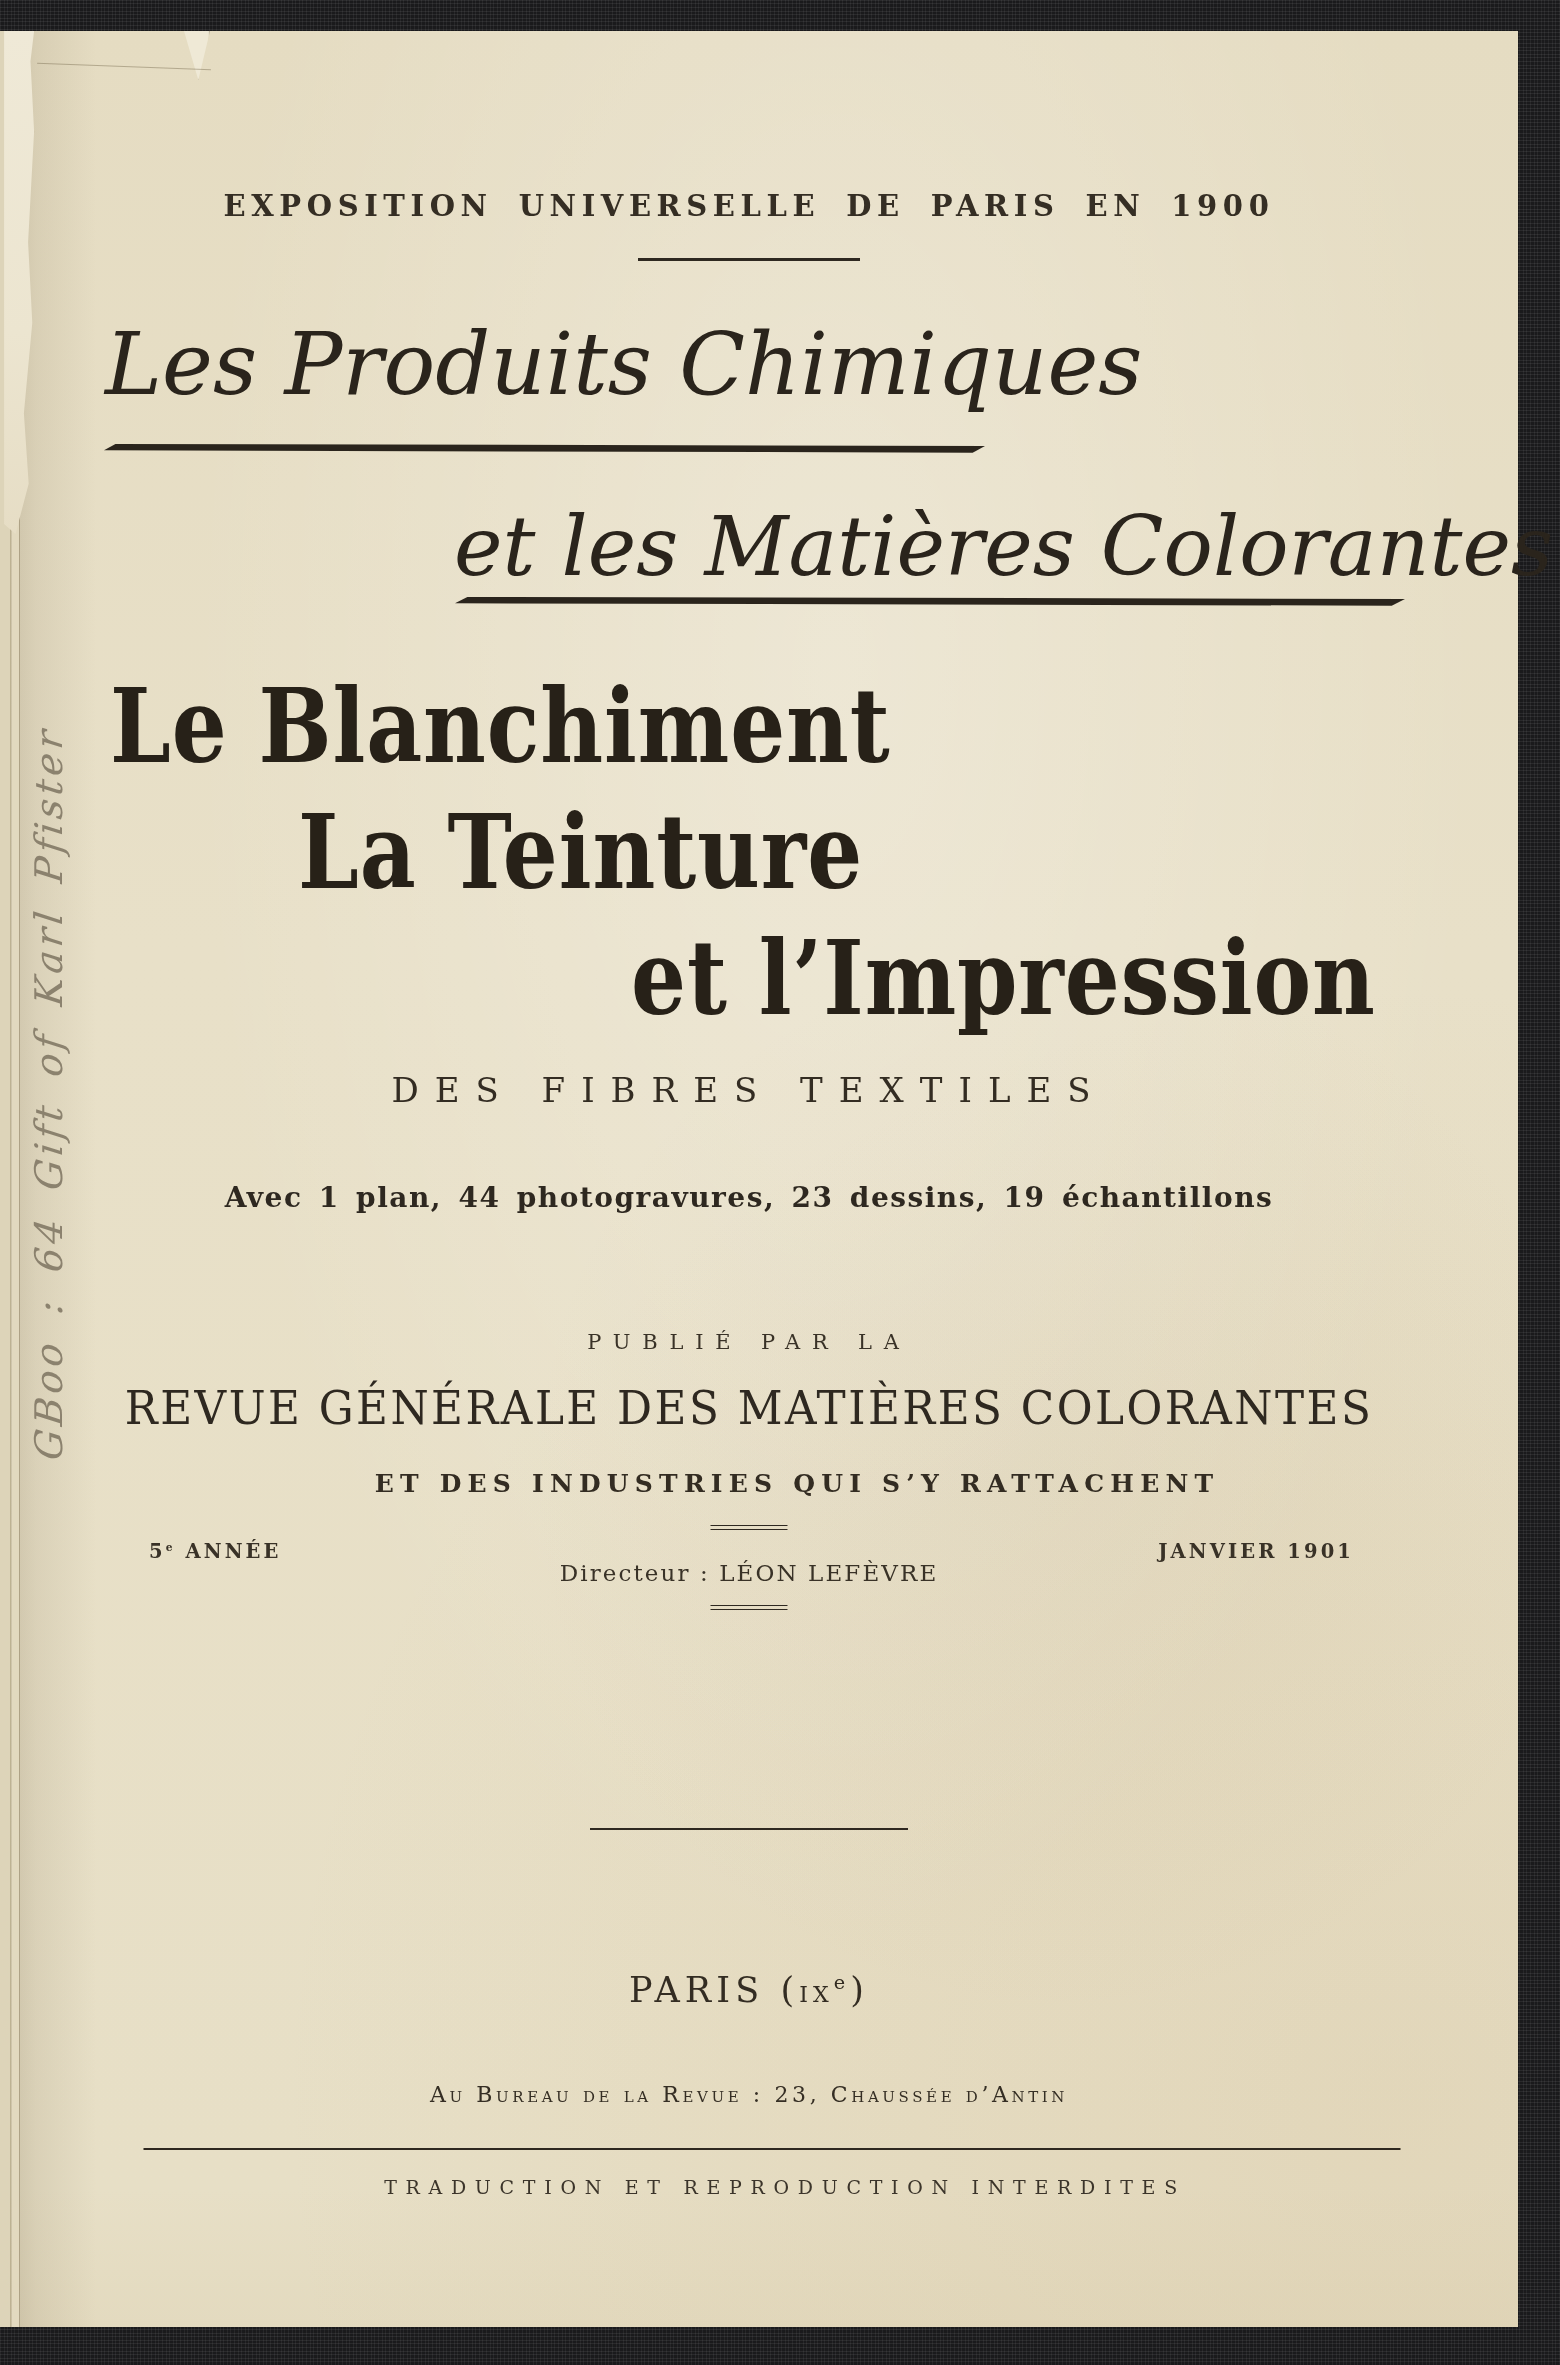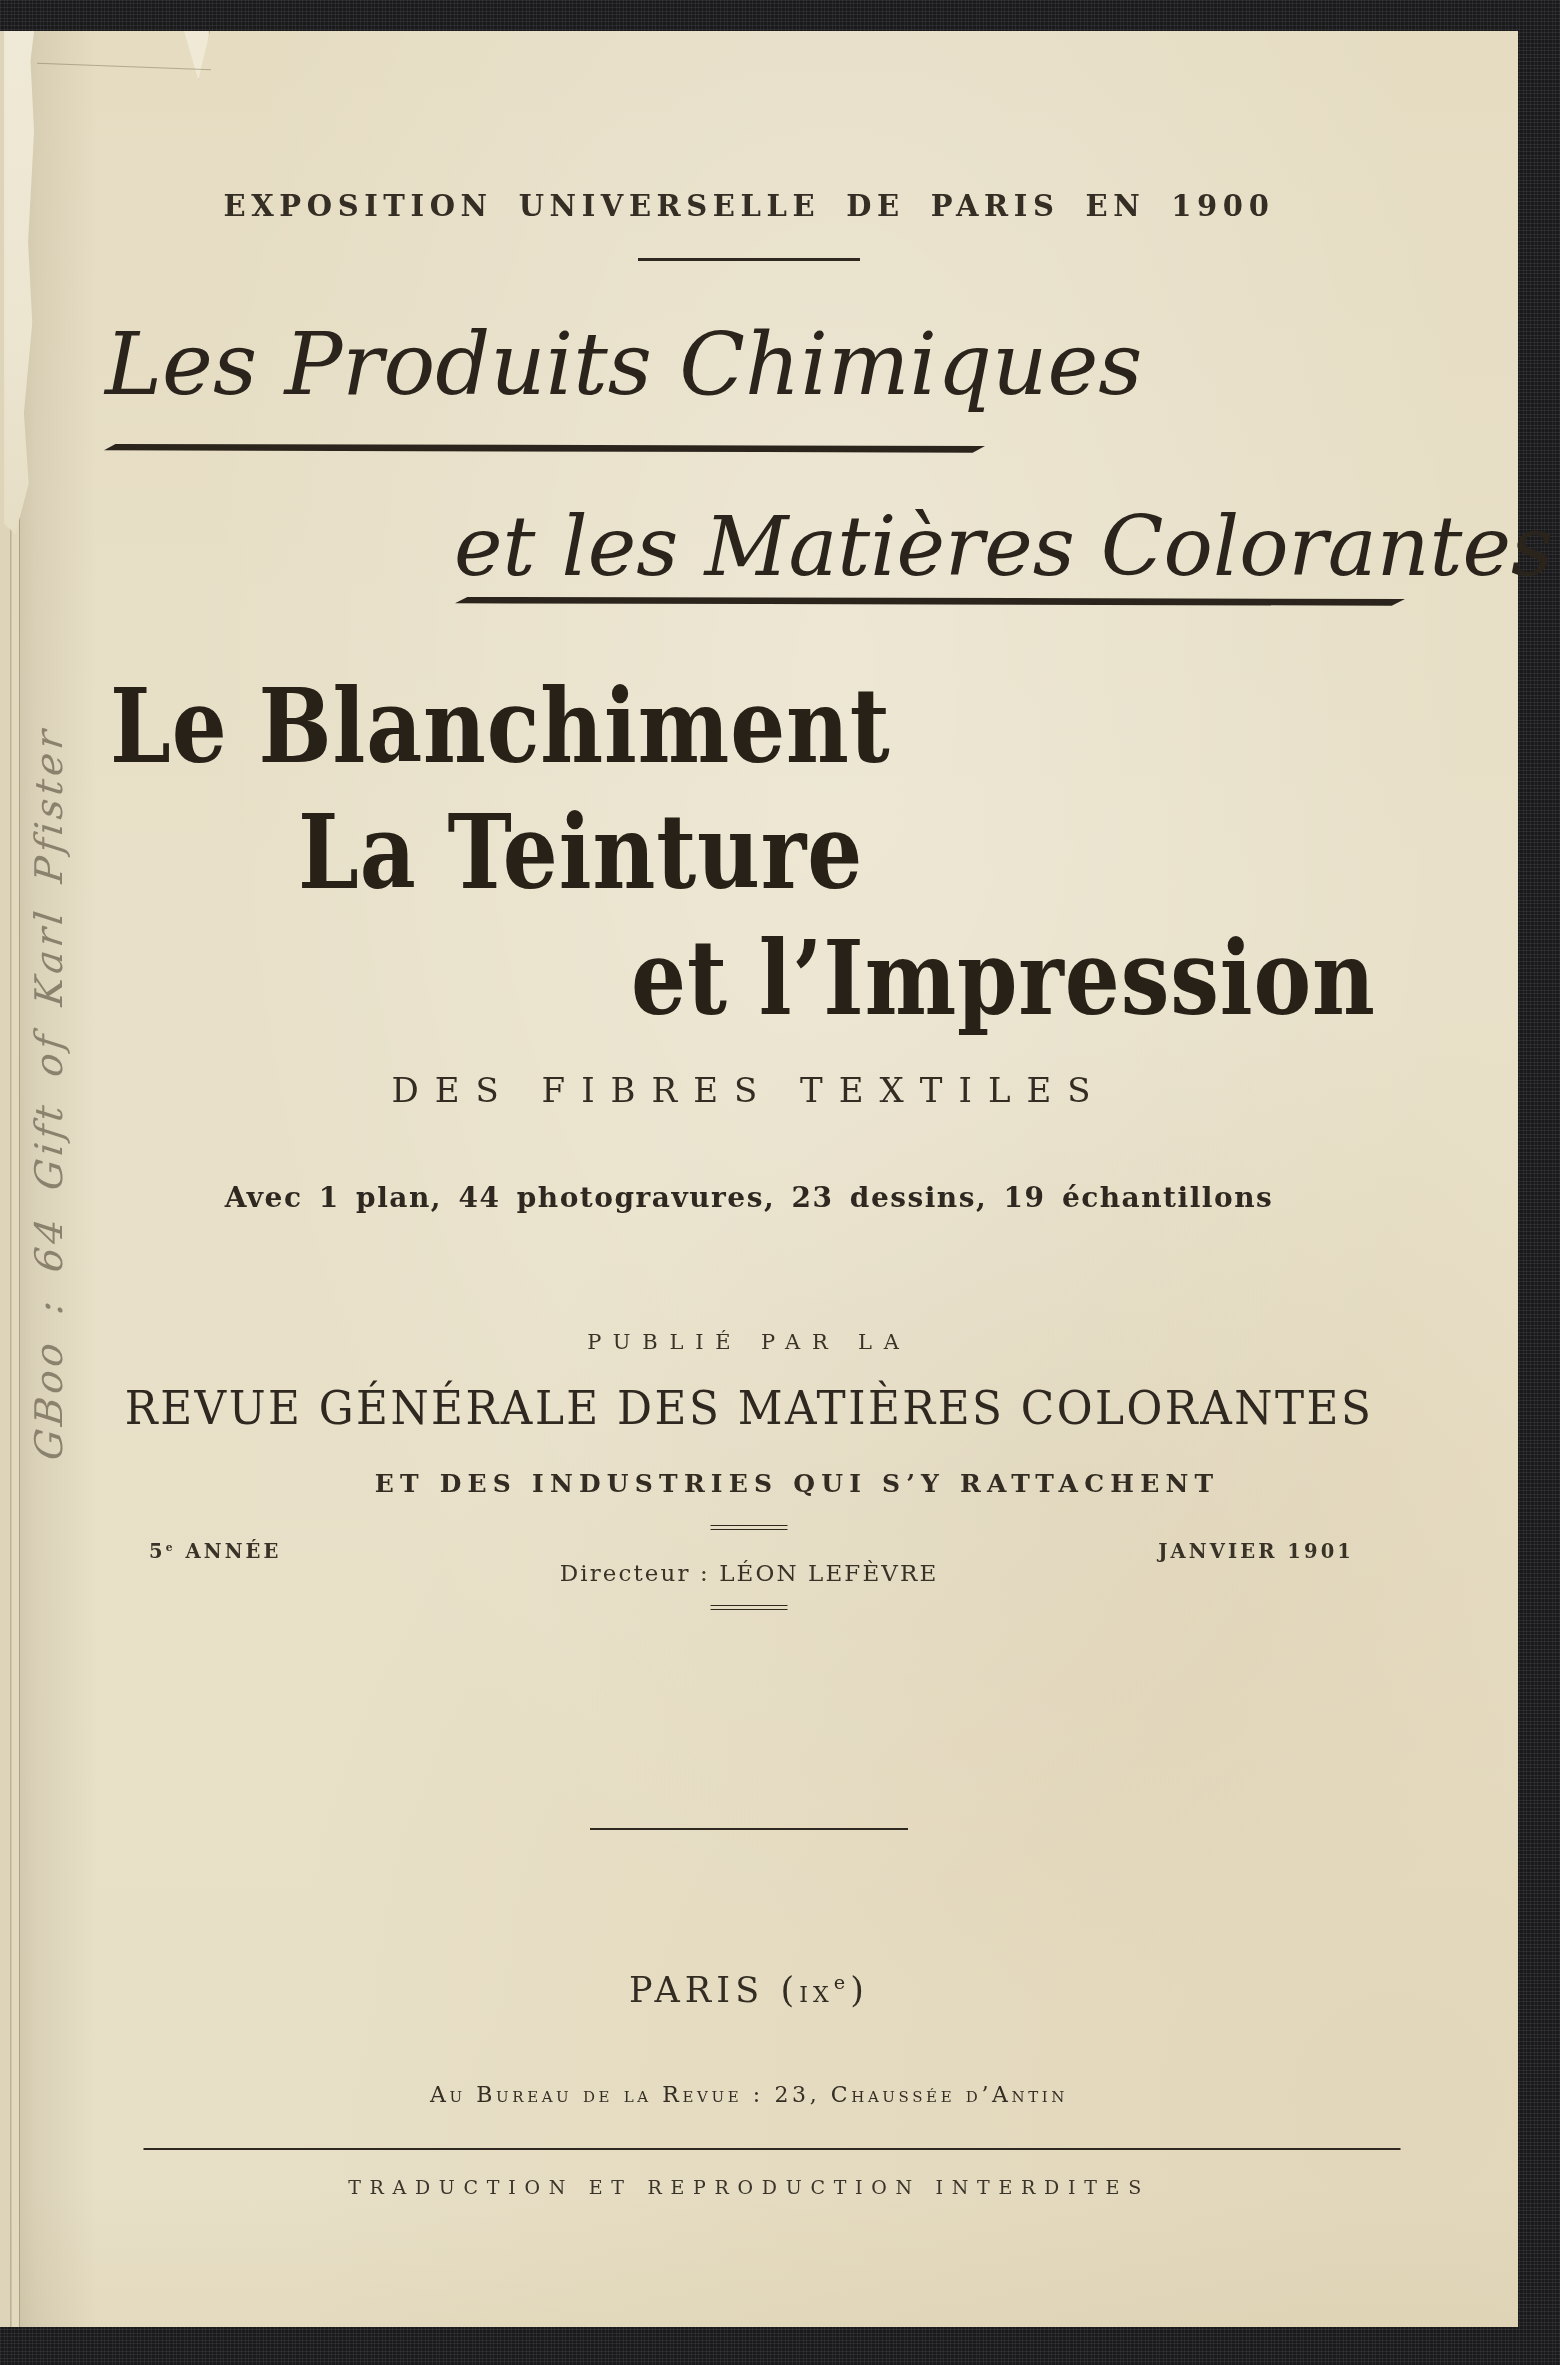"TRADUCTION ET REPRODUCTION INTERDITES" div.line { padding-left: none -> 36px }
